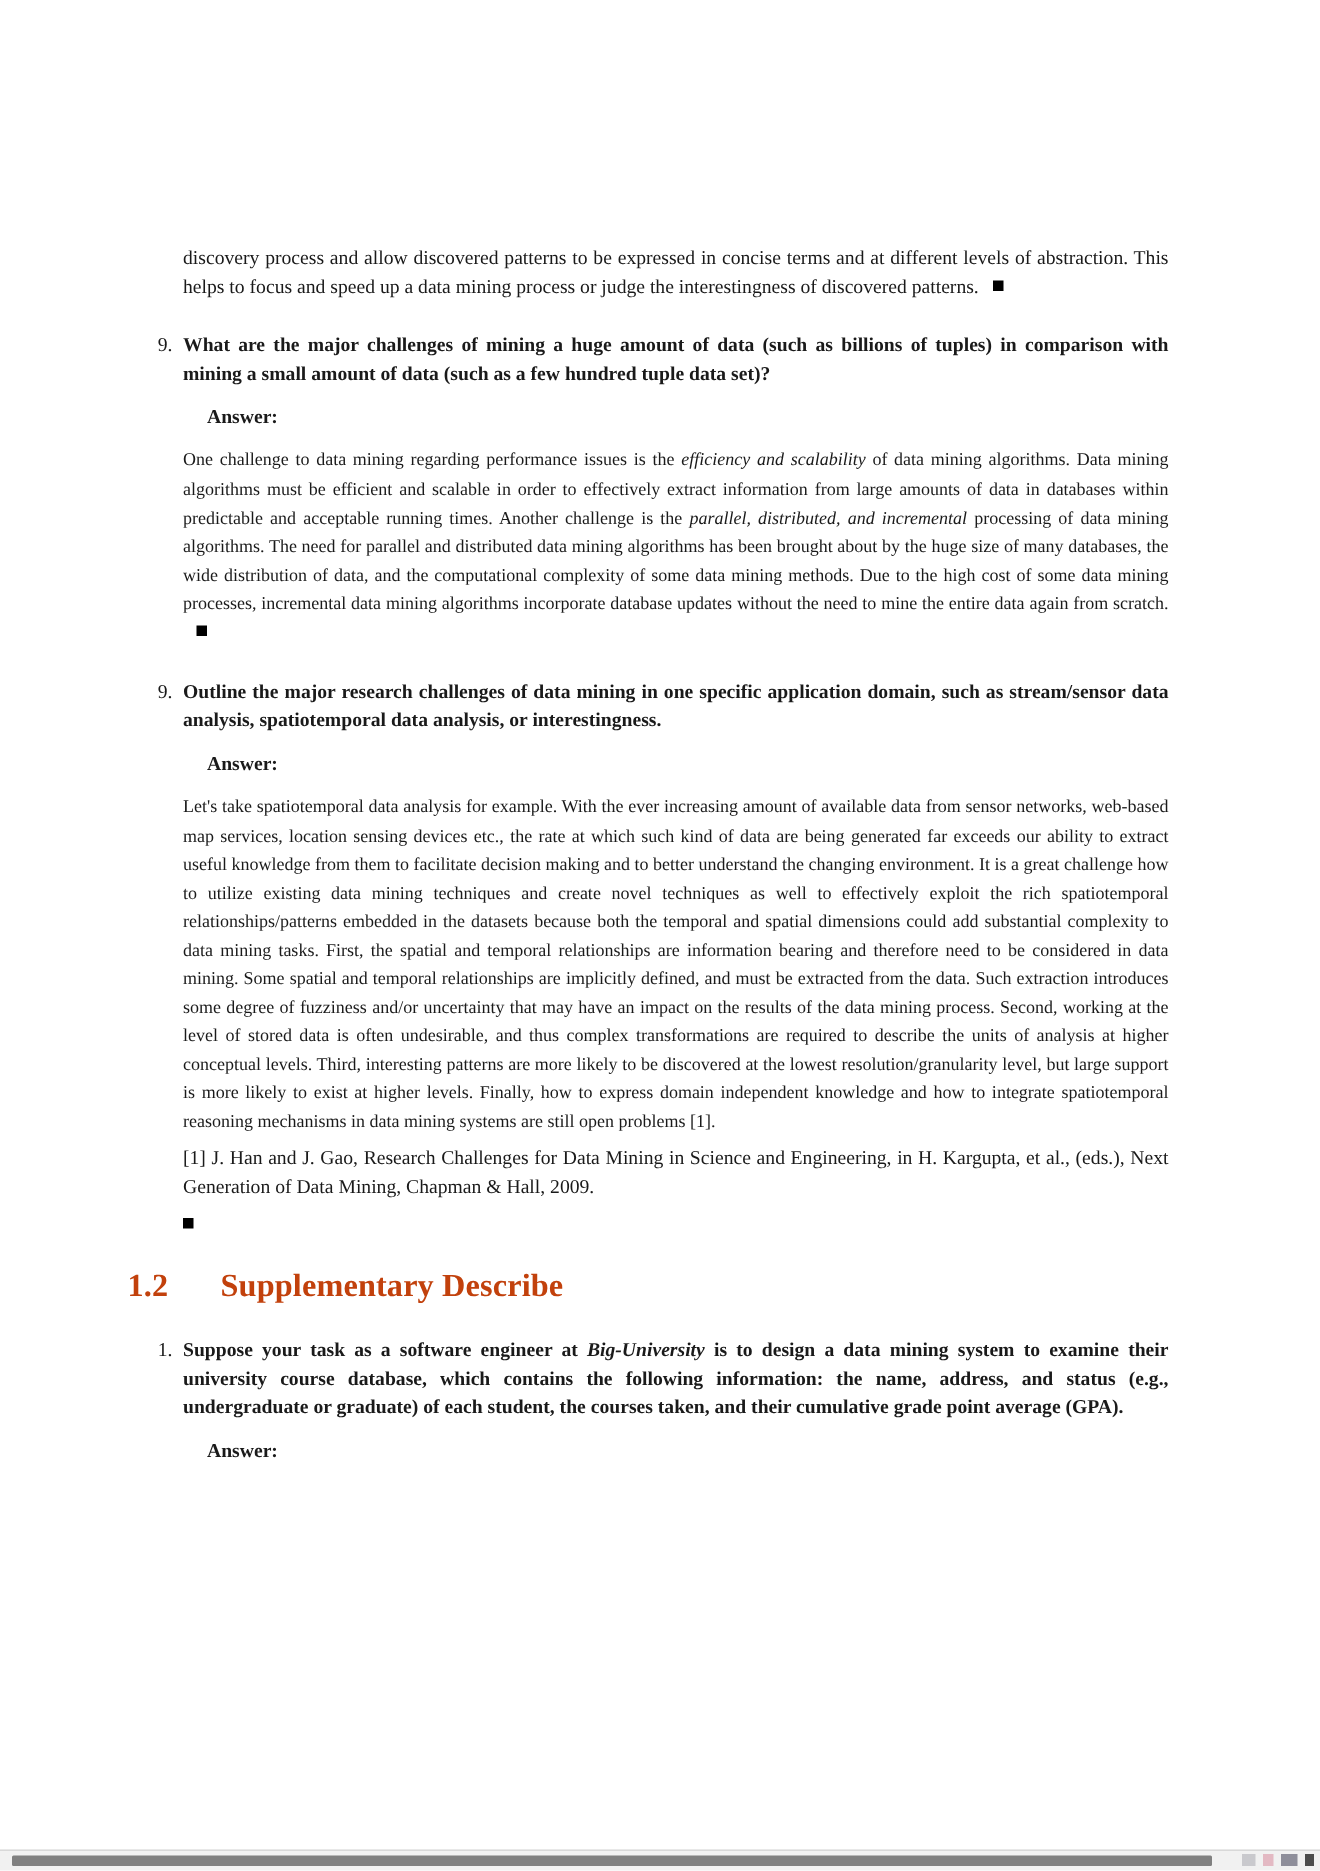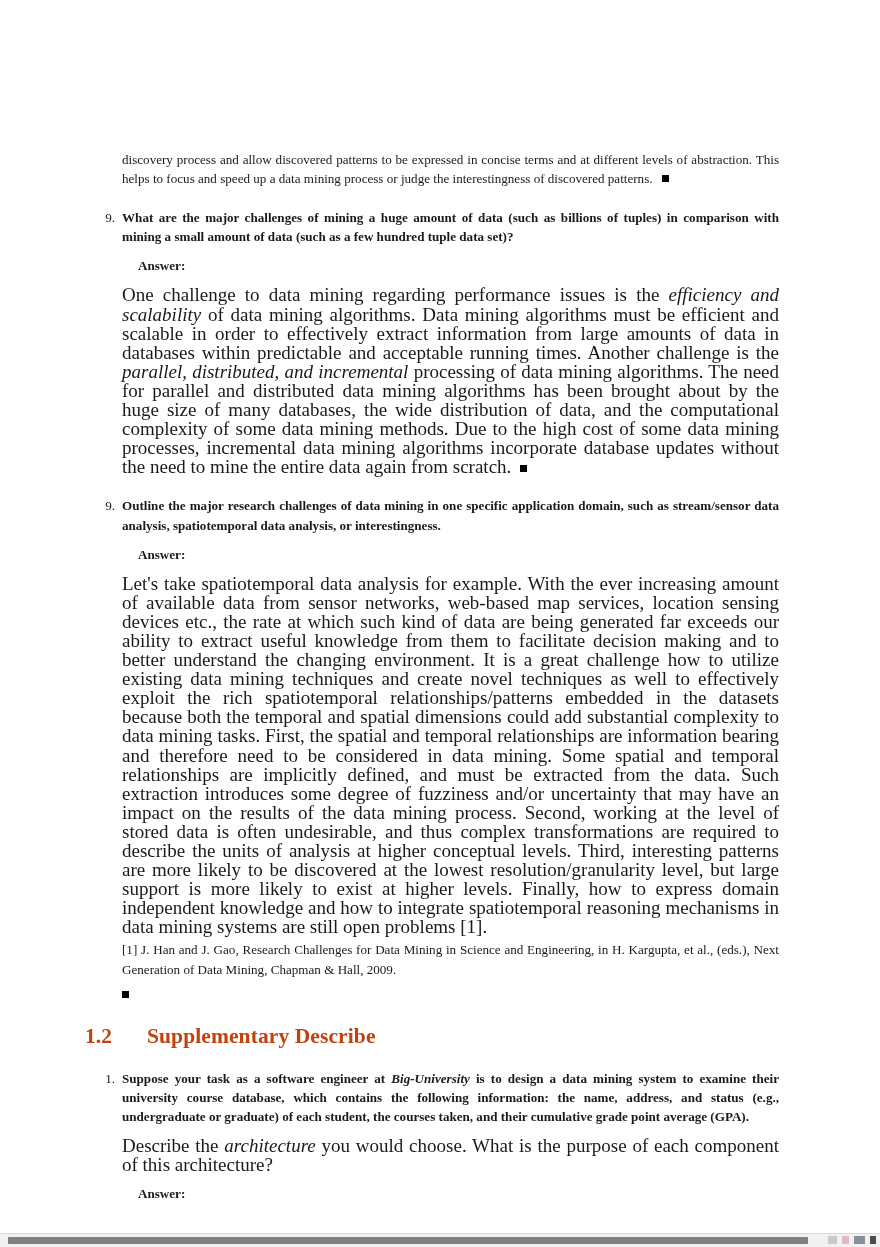"discovery process and allow discovered" .page { top: 0 -> 12px }
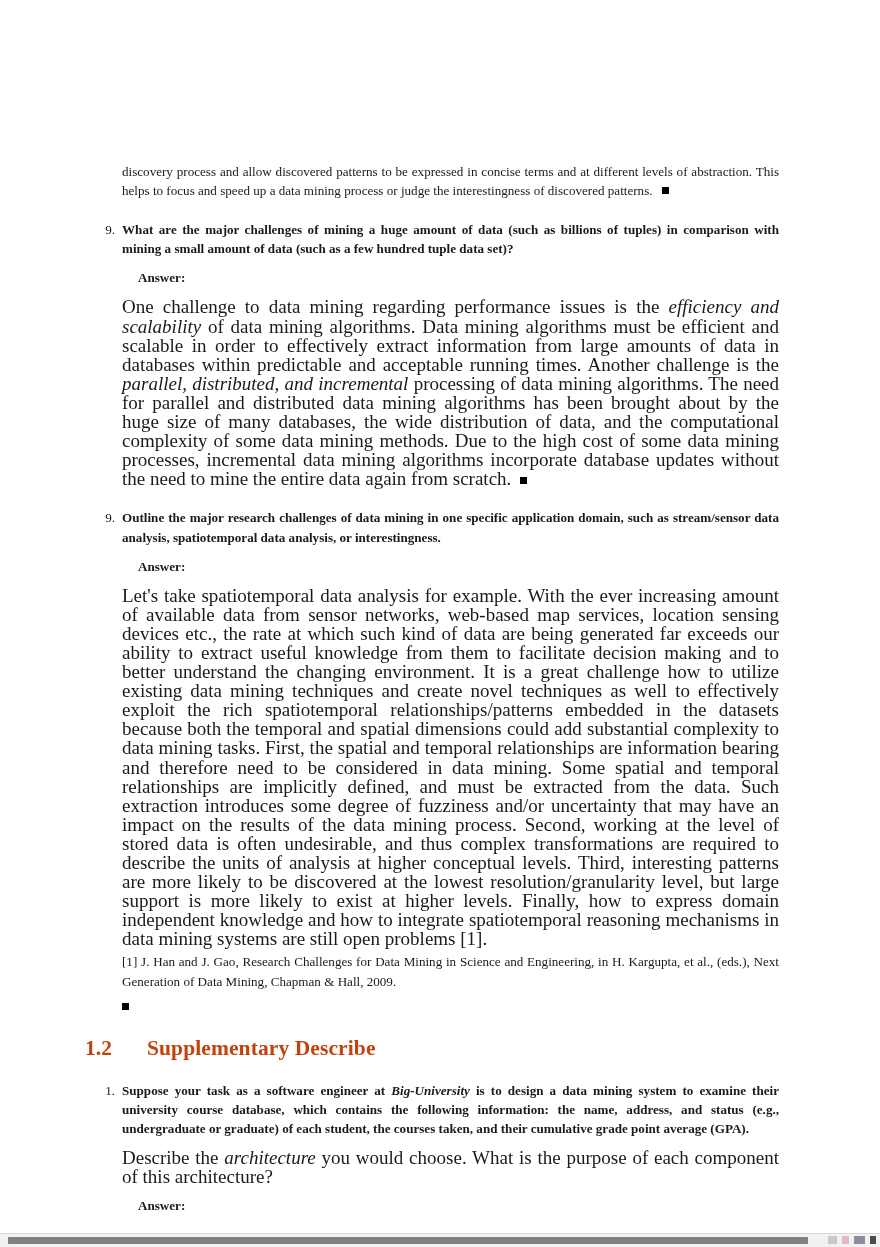"One challenge to data mining" .answer-body { font-size: 19px -> 12px }
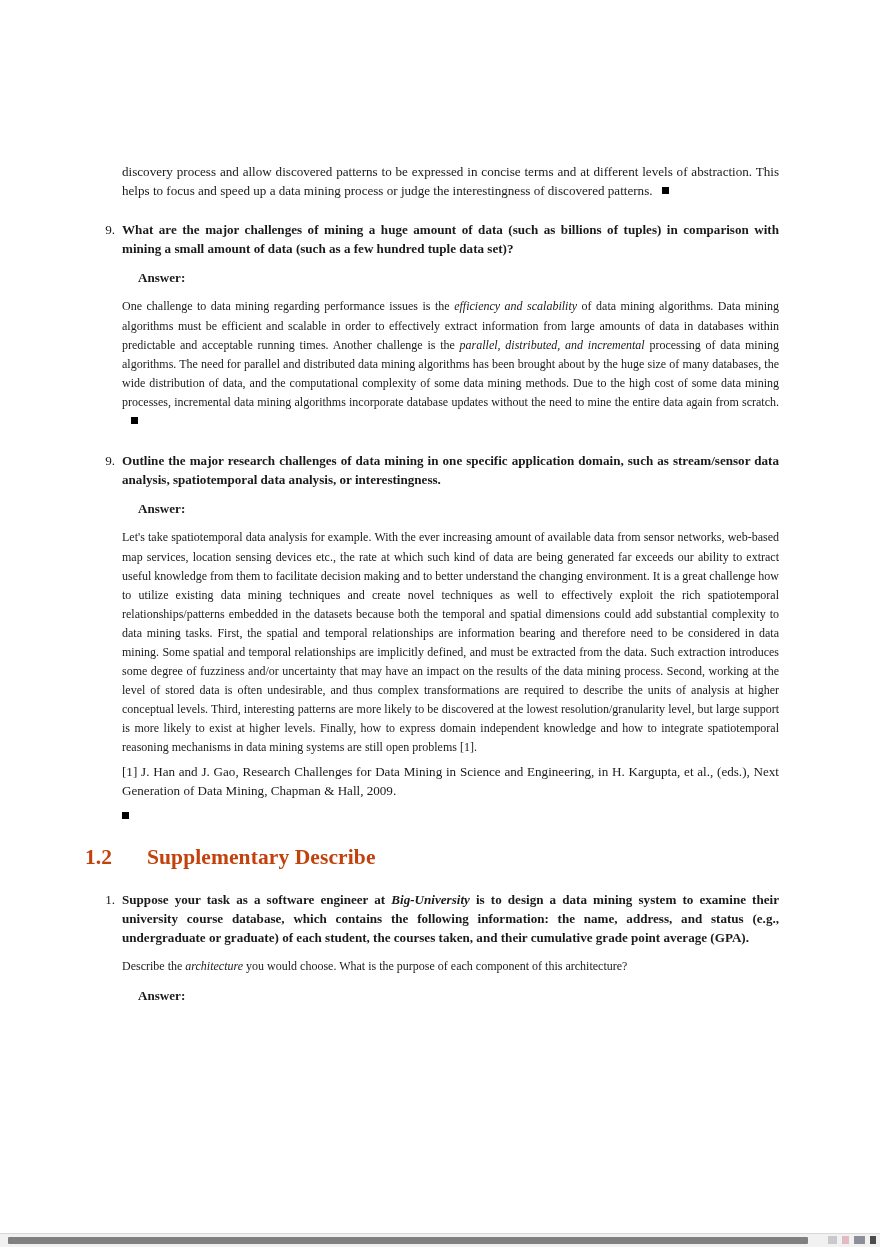"Describe the architecture you would" p.answer-body { html: <p><span>Describe the </span><span>architecture</span><span> you would choose. What is the purpose of each component of this architecture?</span></p> -> none }
